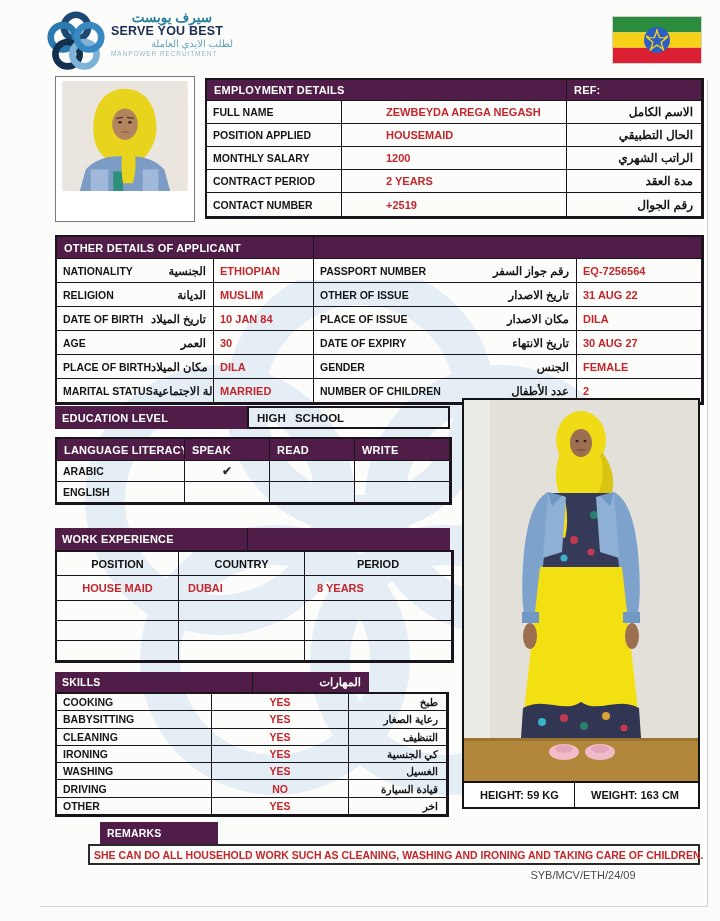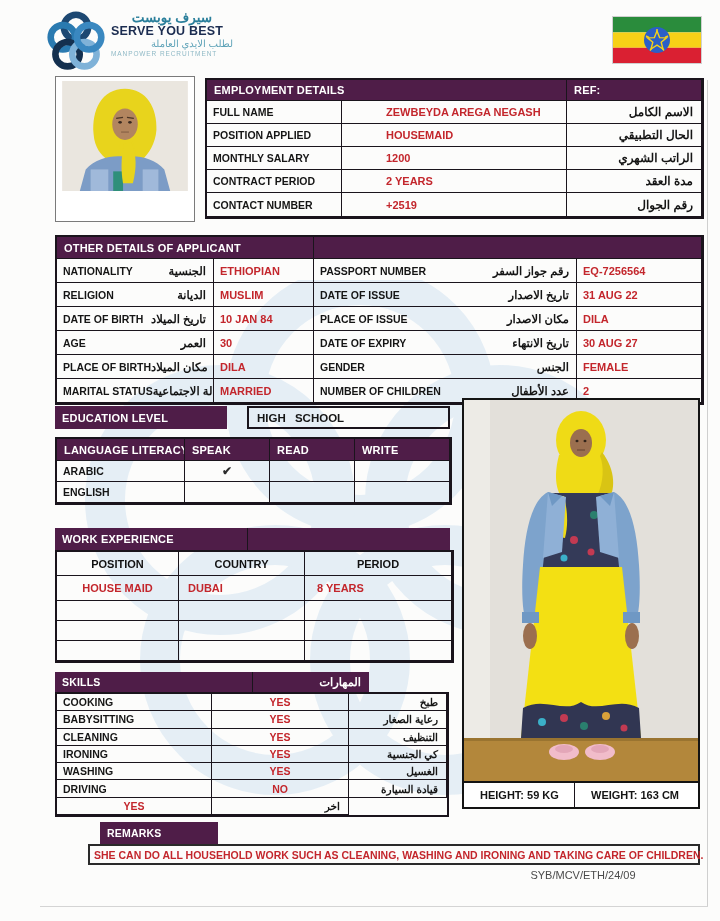"DATE OF ISSUE" span { text: DATE -> OTHER }
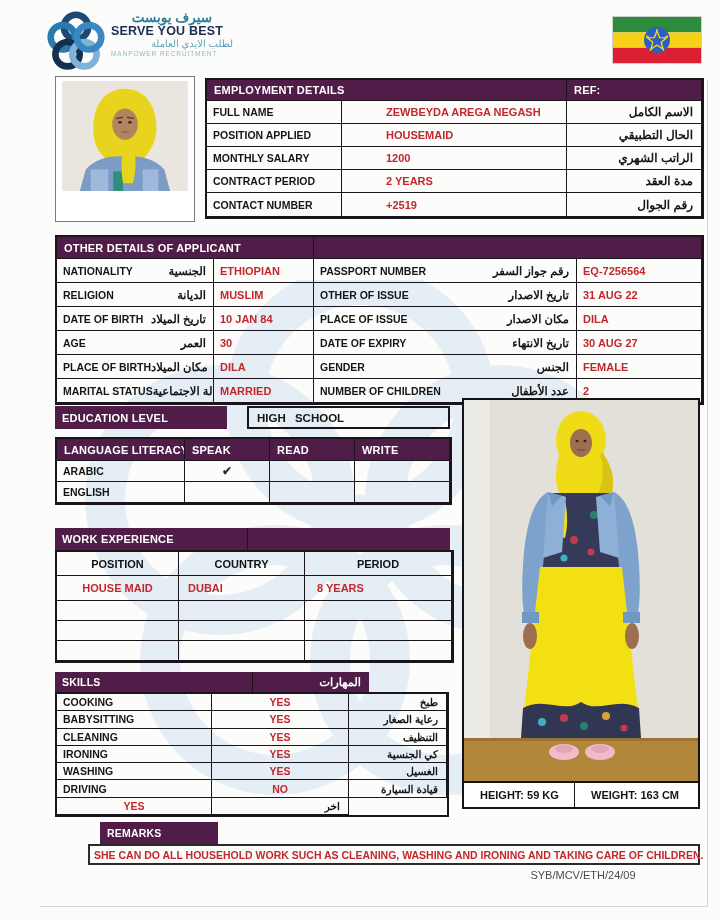"EDUCATION LEVEL" #edu-h { width: 172px -> 192px }
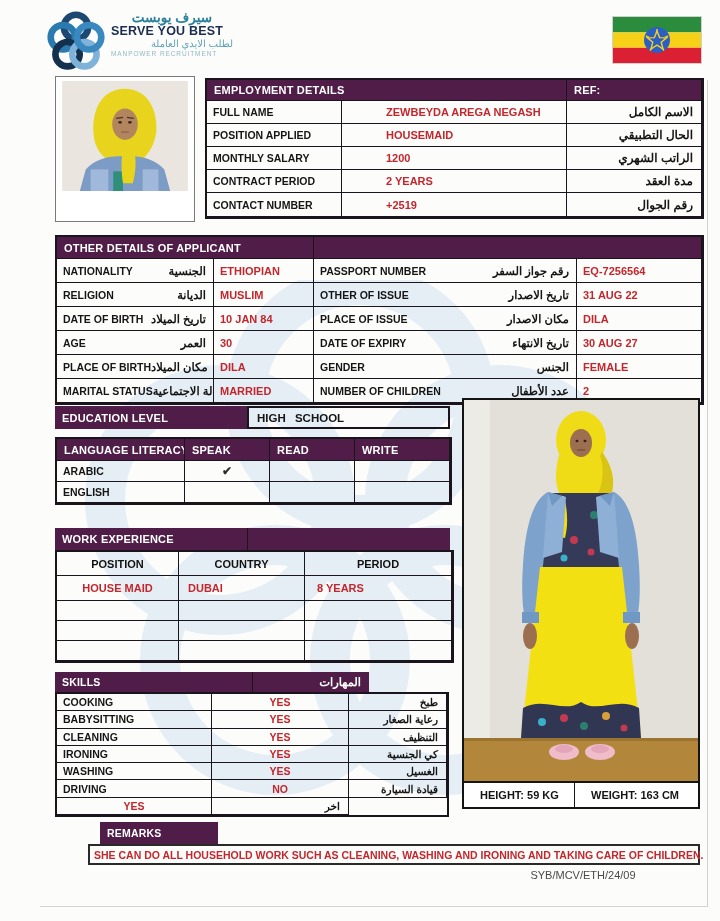"OTHER" div.c { html: none -> <div>OTHER</div> }
